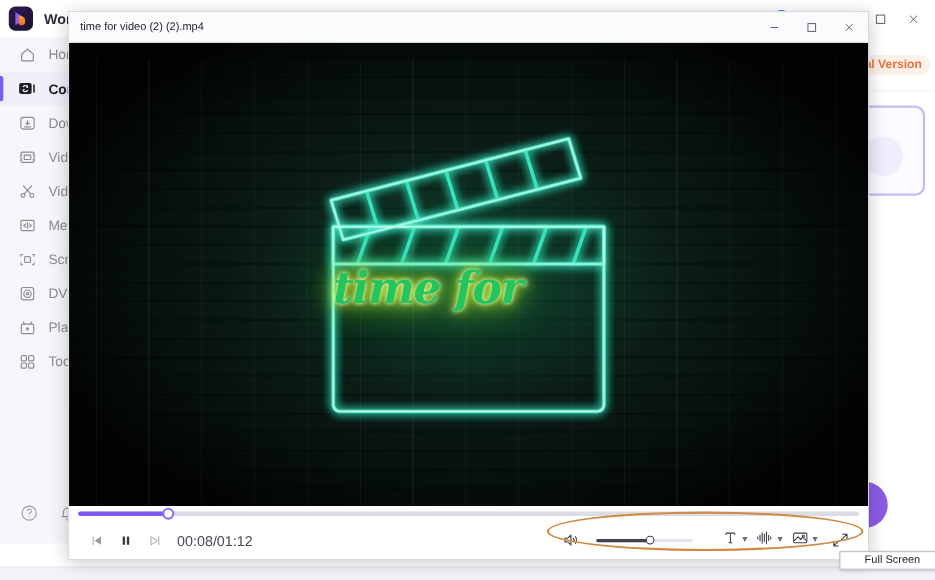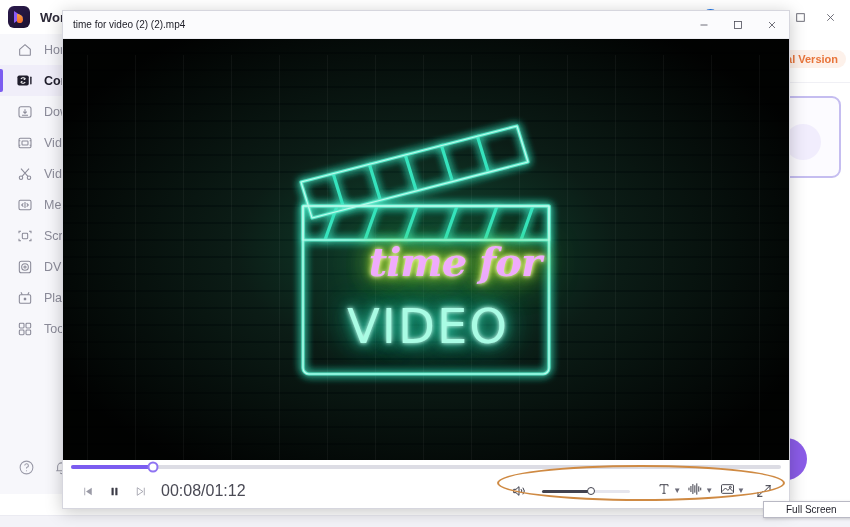"time for" .script-text { color: #f0abfc -> #22c55e; text-align: right -> left }
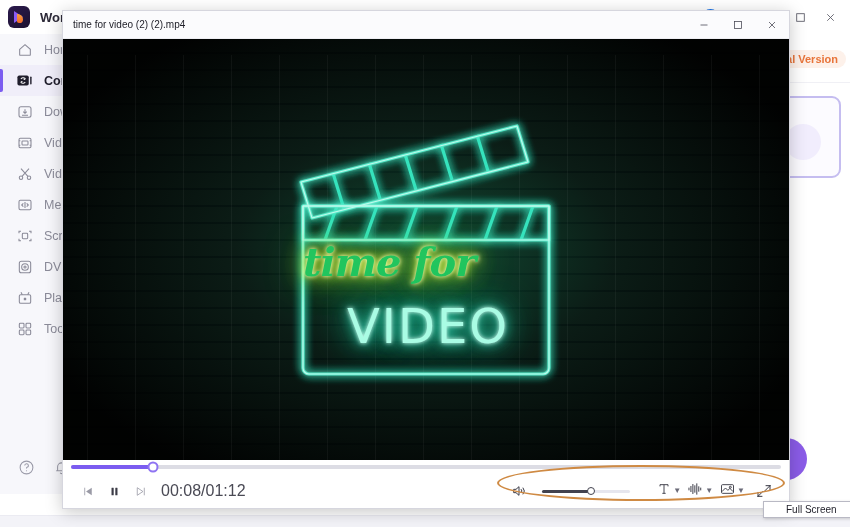"VIDEO" div.block-text { html: <div>VIDEO</div> -> none }
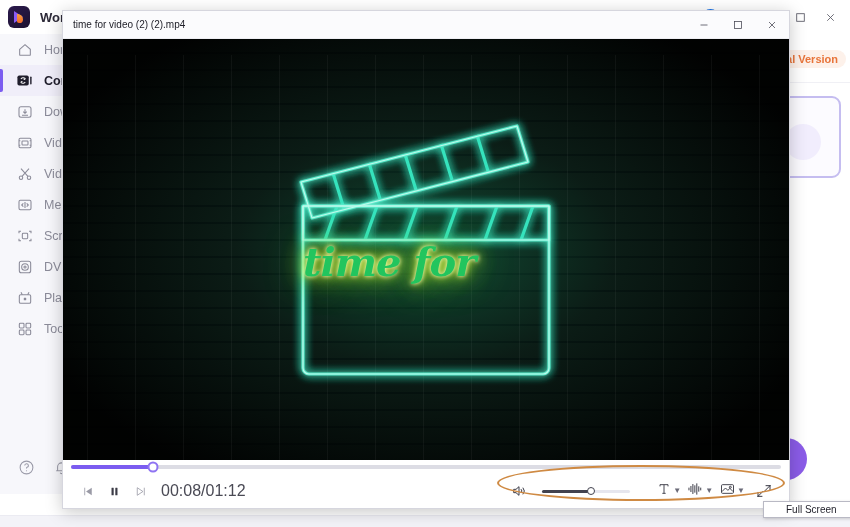"00:08/01:12" .time-label { font-size: 16px -> 13px }
